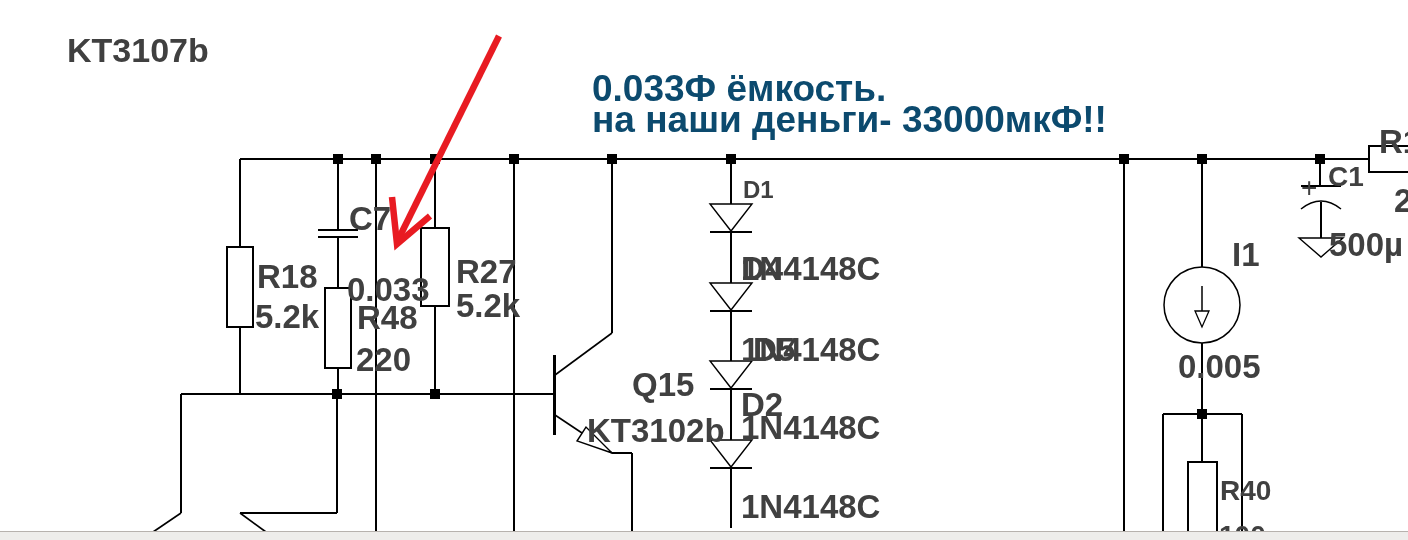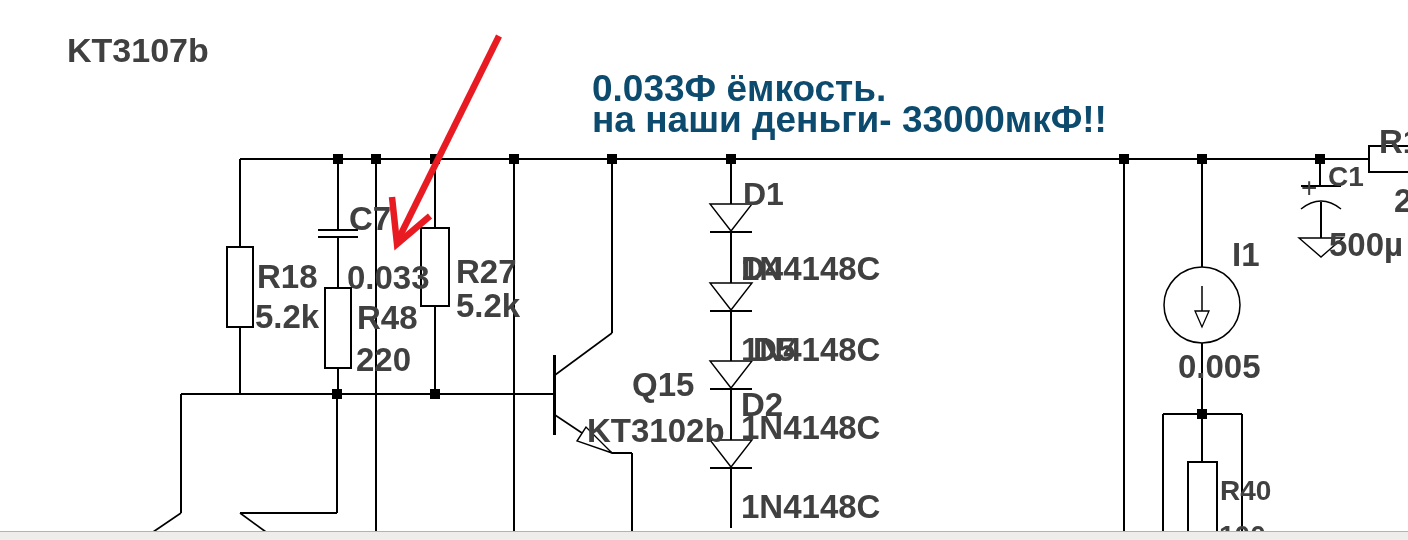"D1" .lbl.small { font-size: 32px -> 24px }
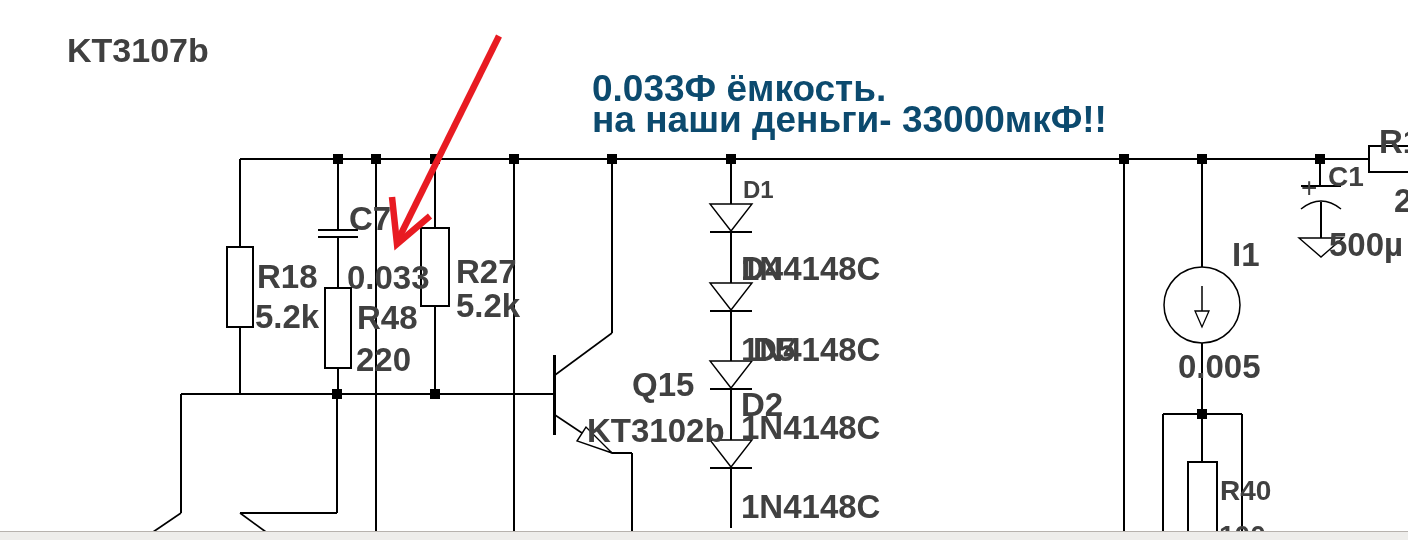"0.033" div.lbl { top: 253px -> 265px }
